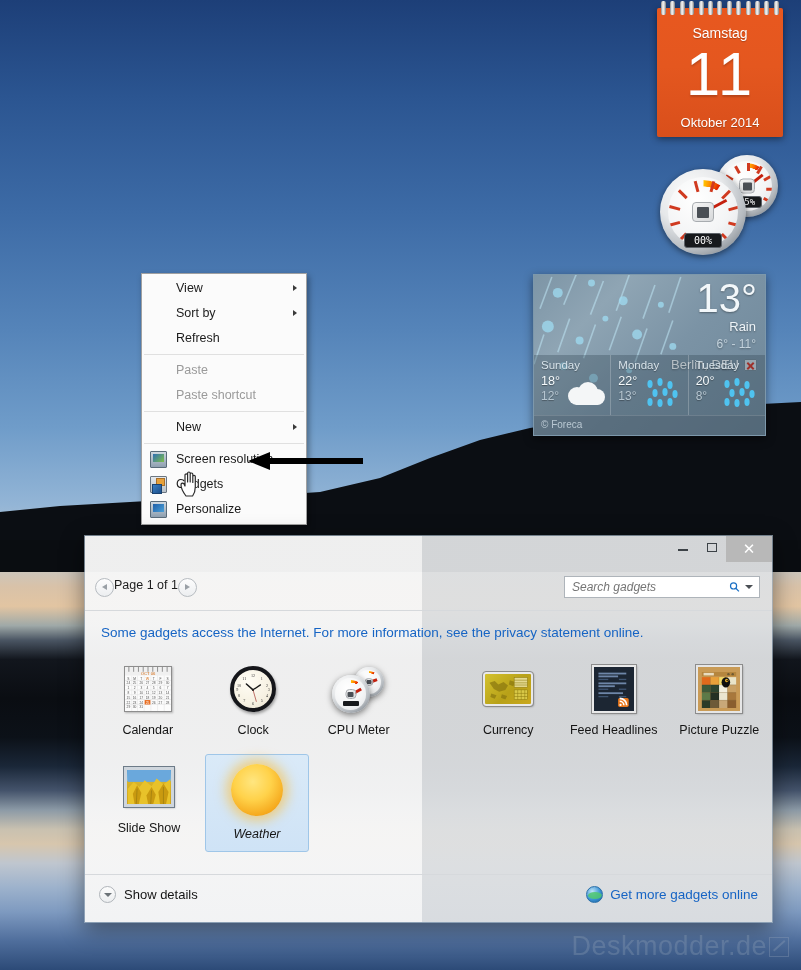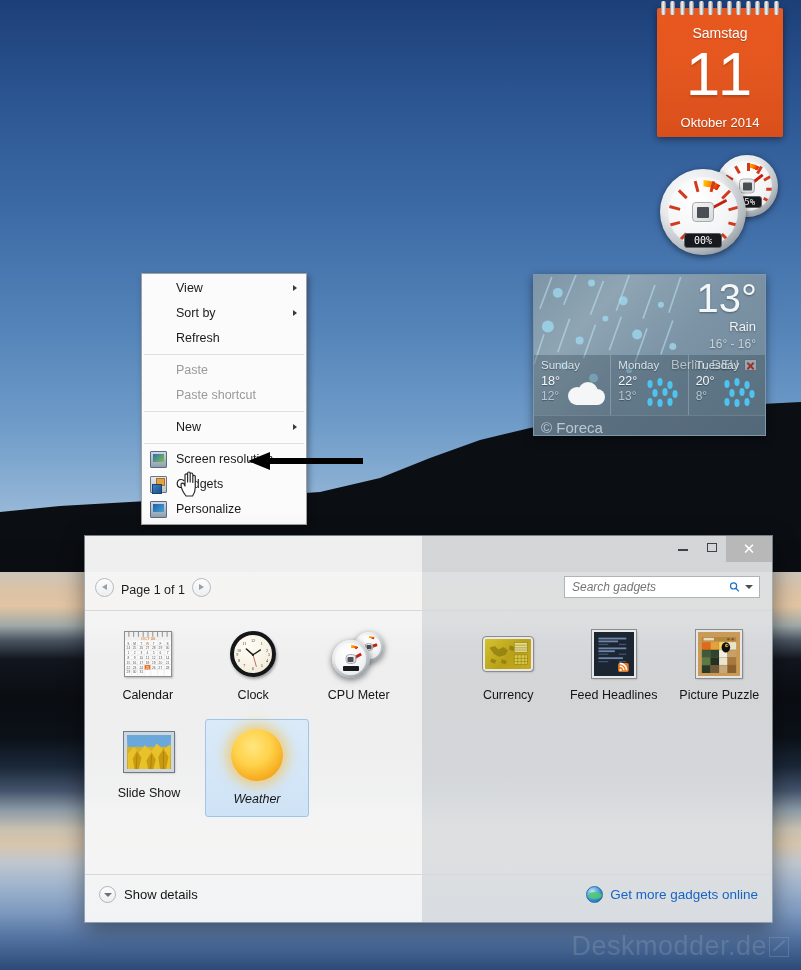"16° - 16°" div { text: 16°  -  16 -> 6°  -  11 }
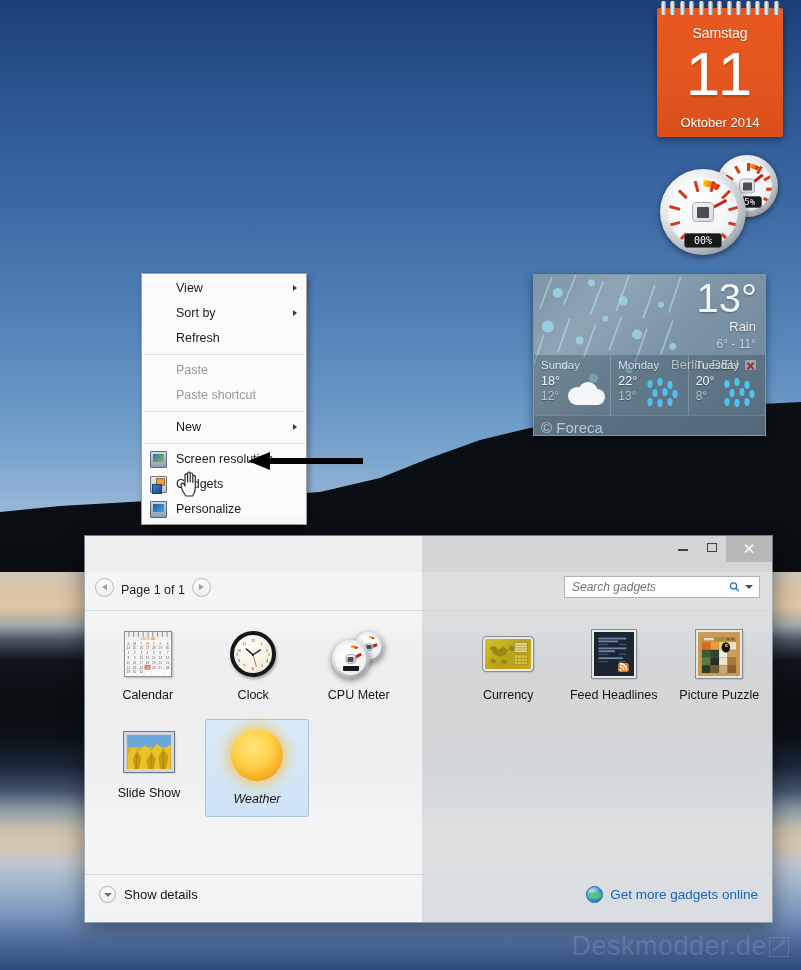"© Foreca" #w-foot { font-size: 15px -> 10px }
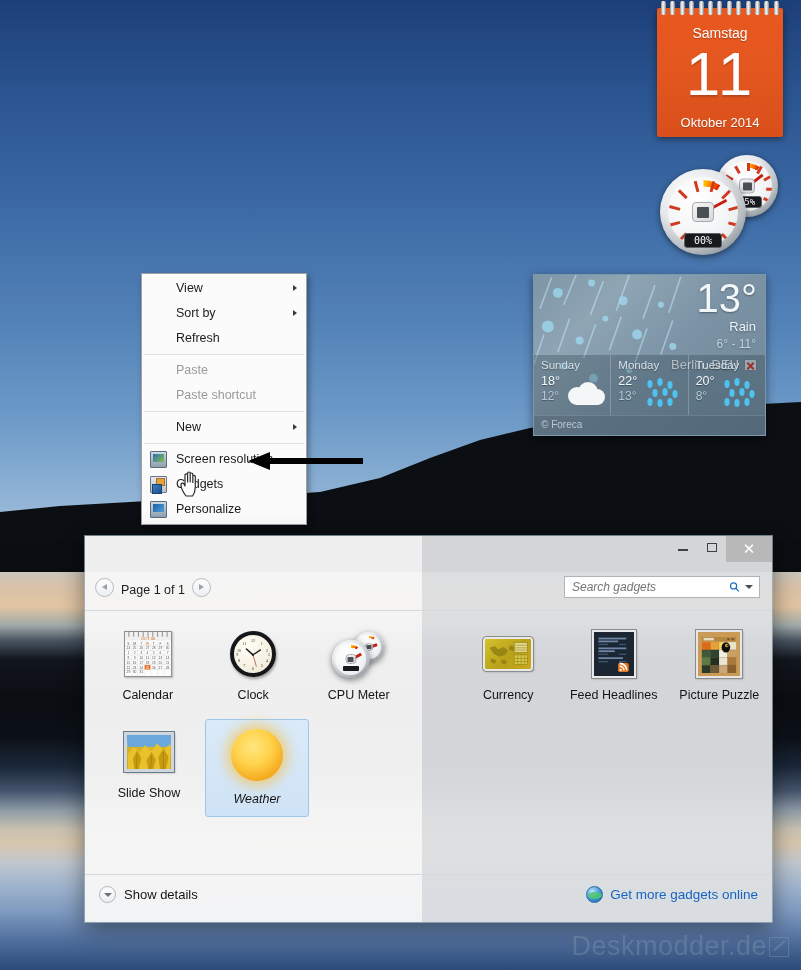"Page 1 of 1" #pager { align-items: flex-end -> flex-start; gap: 7px -> none }
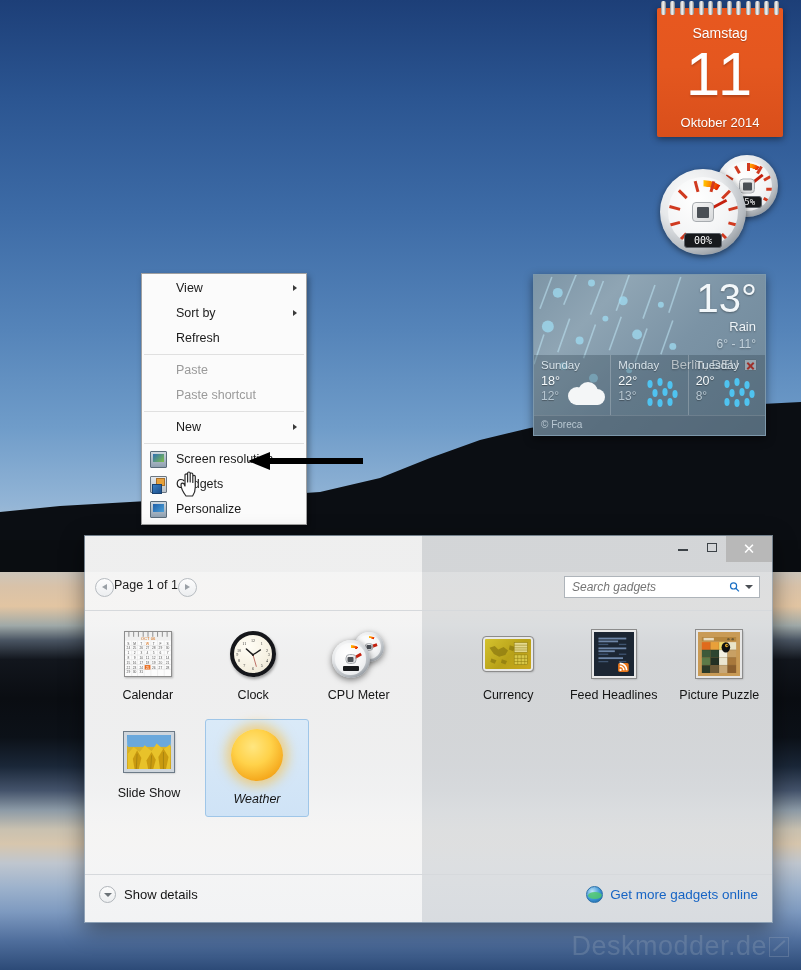"Some gadgets access the Internet." div { html: none -> <div>Some gadgets access the Internet. For more information, see the privacy statement online.</div> }
